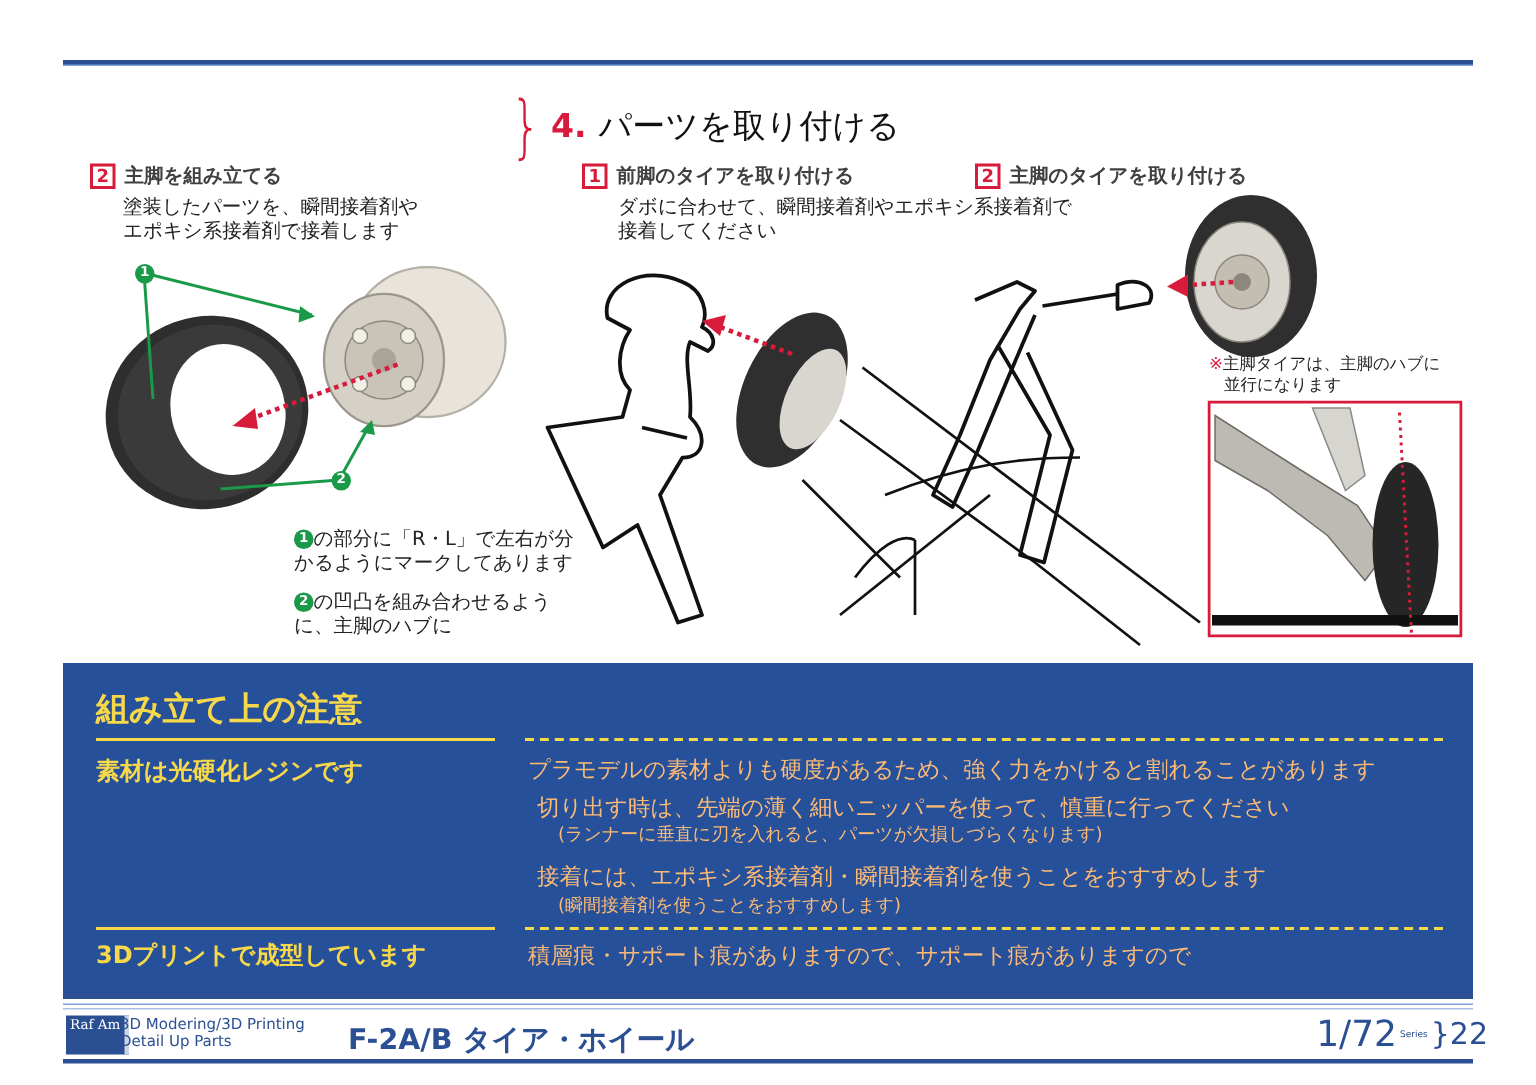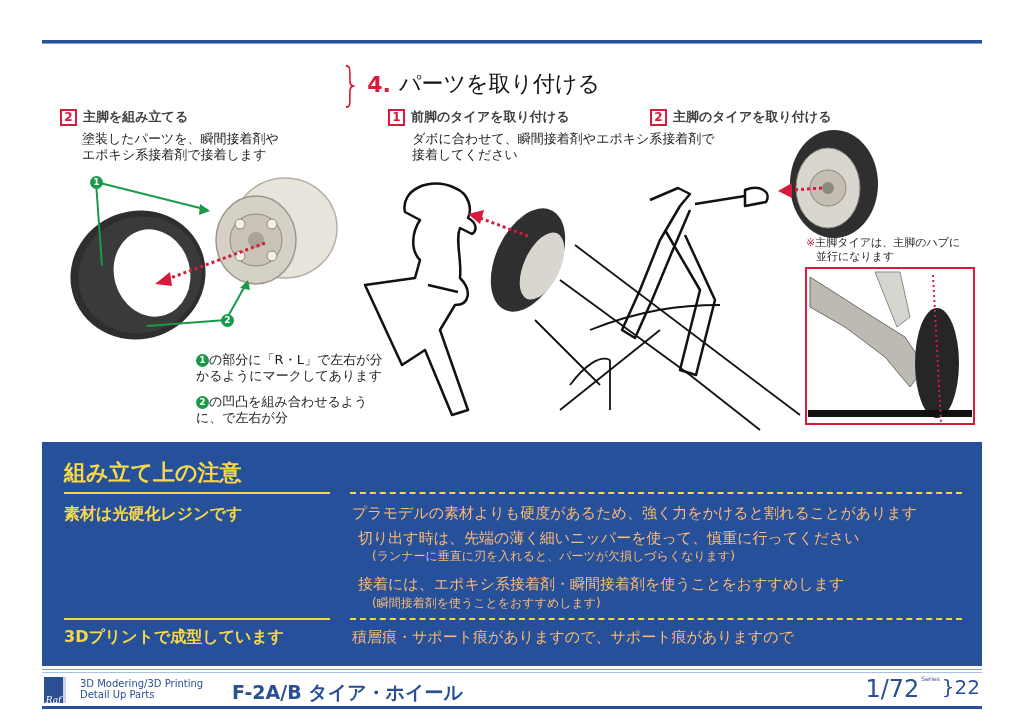"に、で左右が分" div { text: で左右が分 -> 主脚のハブに }
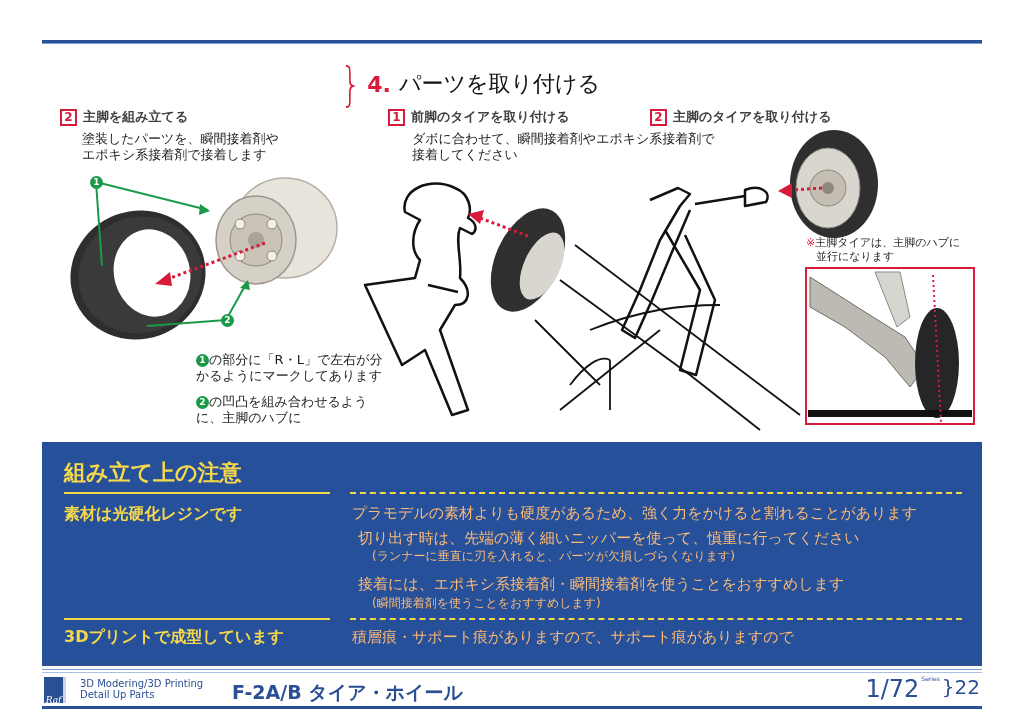"Raf Am" .logo { font-style: italic -> none; padding-top: 18px -> 2px; width: 22px -> 42px }
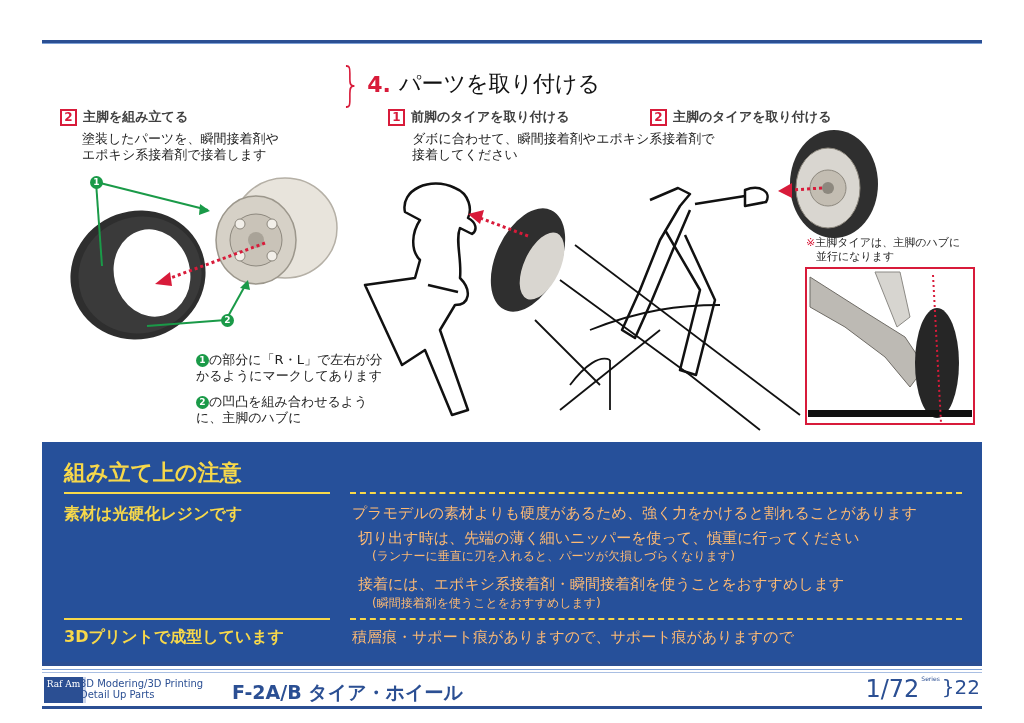"1/72" .scale { align-items: flex-start -> center; right: 44px -> 32px }
